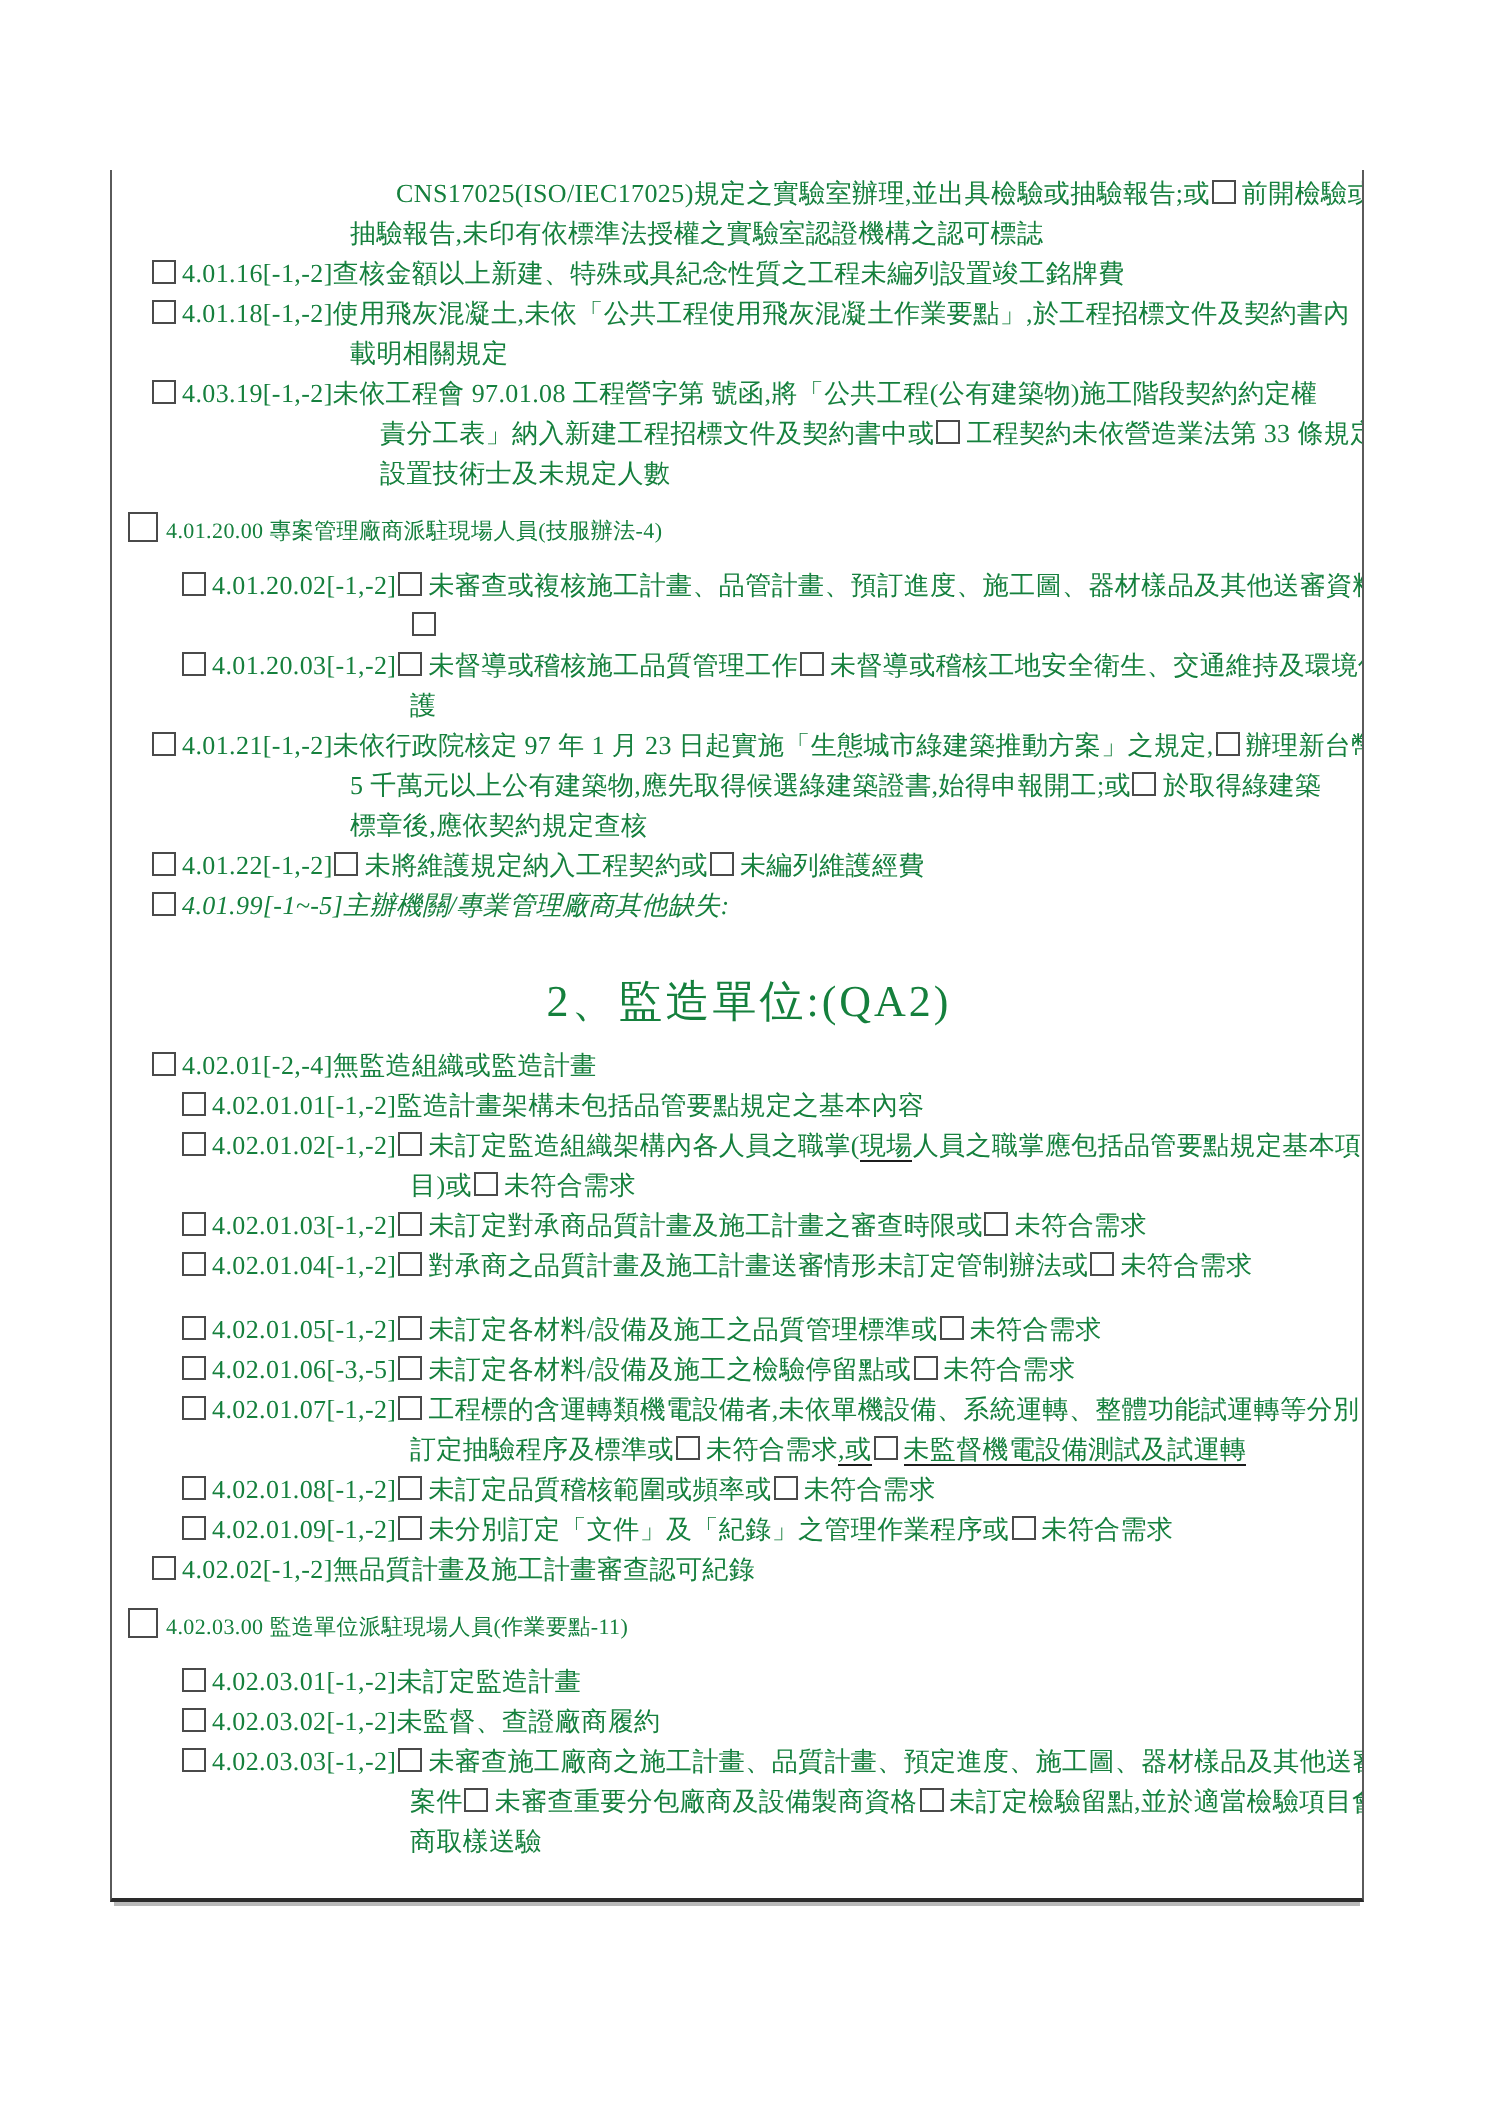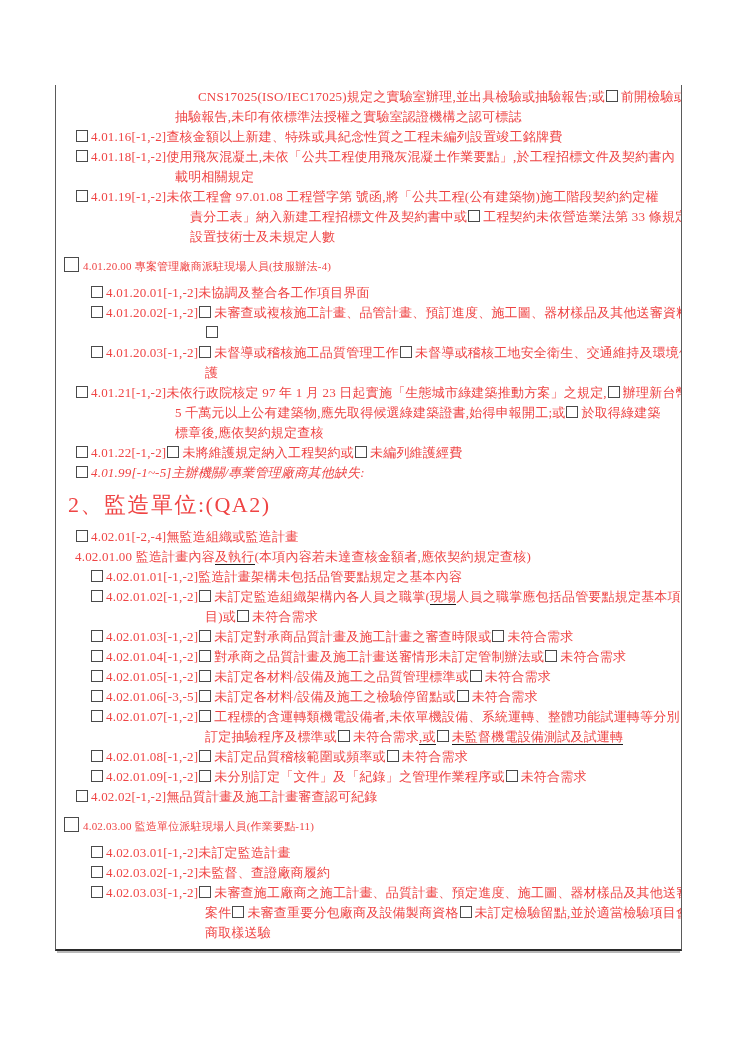"CNS17025(ISO/IEC17025)規定之實驗室辦理,並出具檢驗或抽驗報" .page { color: #ef4444 -> #15803d }
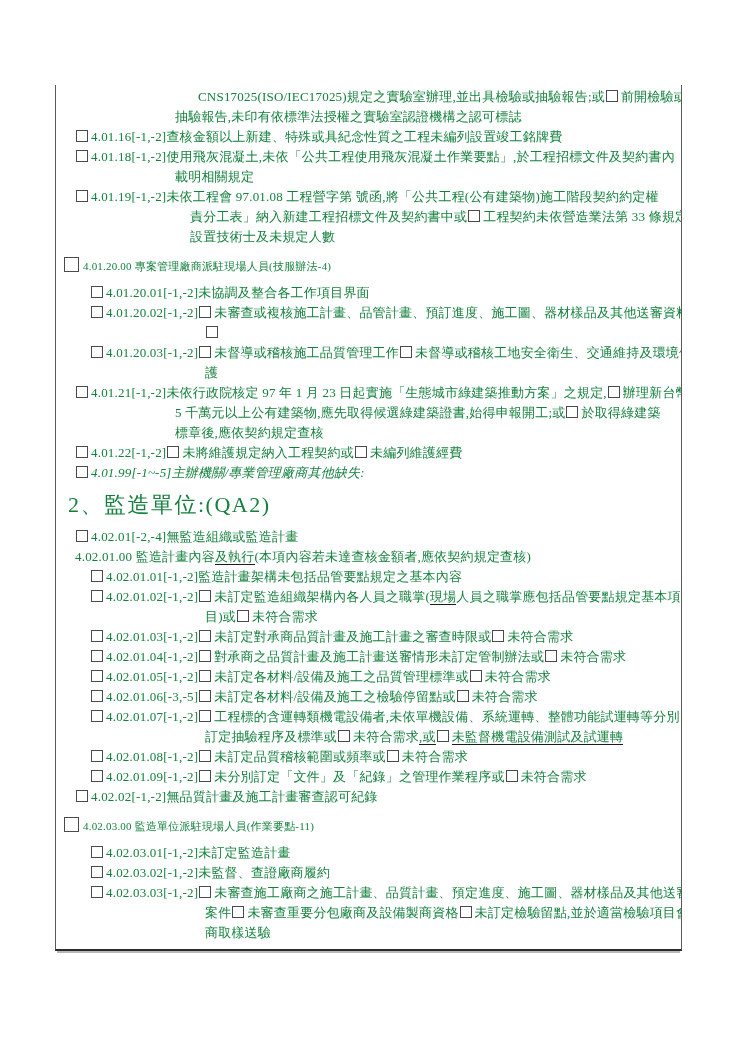"4.01.19" span { text: 4.01.19 -> 4.03.19 }
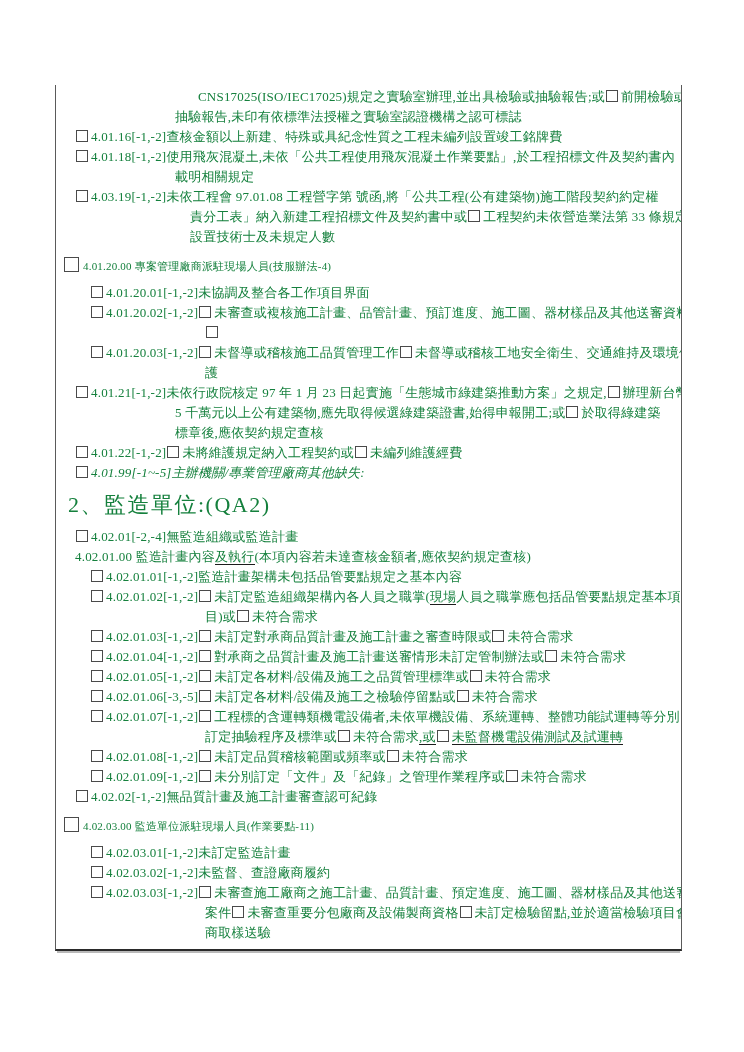"4.01.20.01[-1,-2]未協調及整合各工作項目界面" div.line { html: <div><span></span><span>4.01.20.01[-1,-2]未協調及整合各工作項目界面</span></div> -> none }
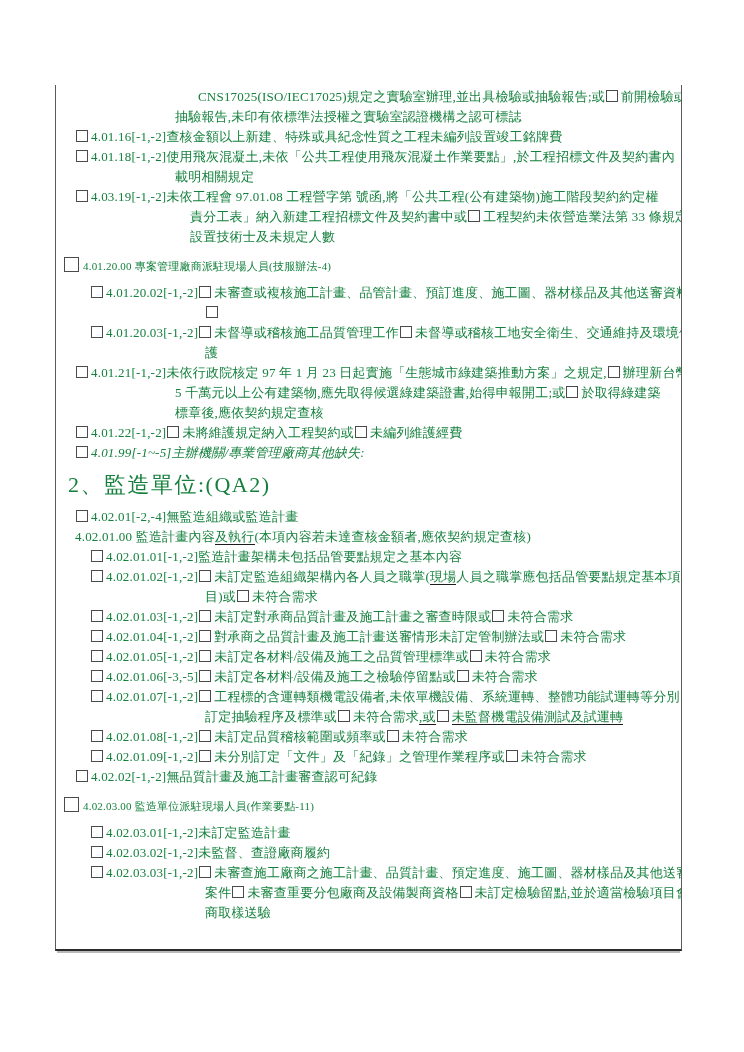"2、監造單位:(QA2)" .line.h2 { margin-top: 8px -> 24px; text-align: none -> center }
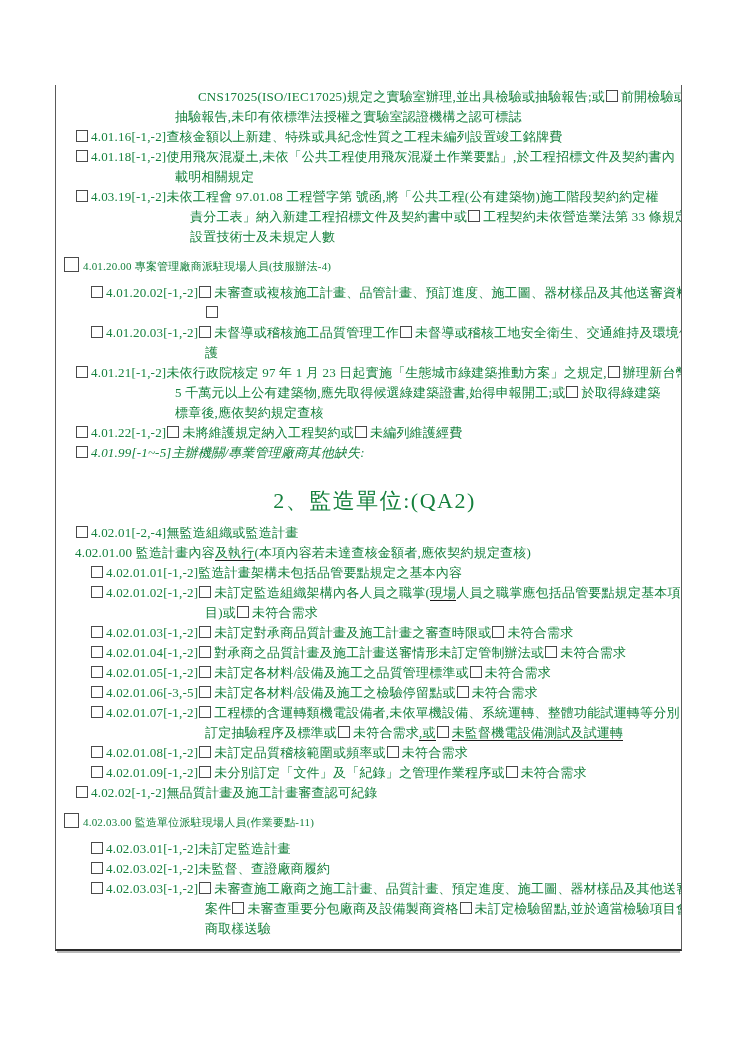"4.02.01.00" div.line { html: <div><span>4.02.01.00 監造計畫內容</span><span>及執行</span><span>(本項內容若未達查核金額者,應依契約規定查核)</span></div> -> none }
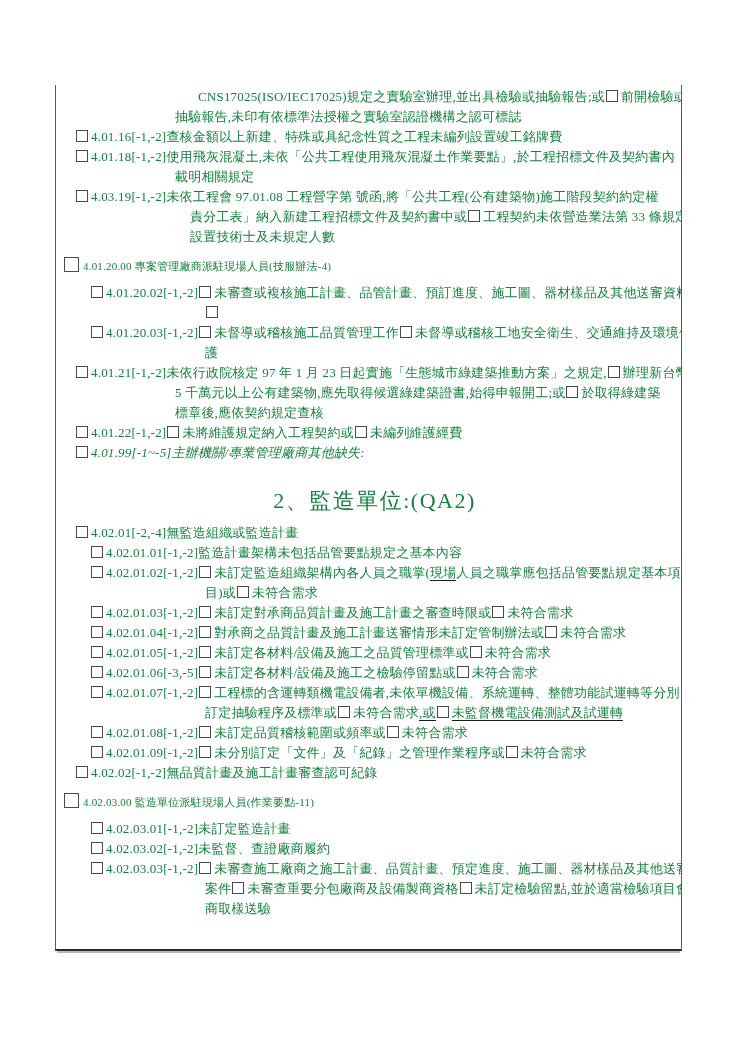"4.02.01.05[-1,-2] 未訂定各材料/設備及施工之品質管理標準或" div.line { margin-top: none -> 12px }
